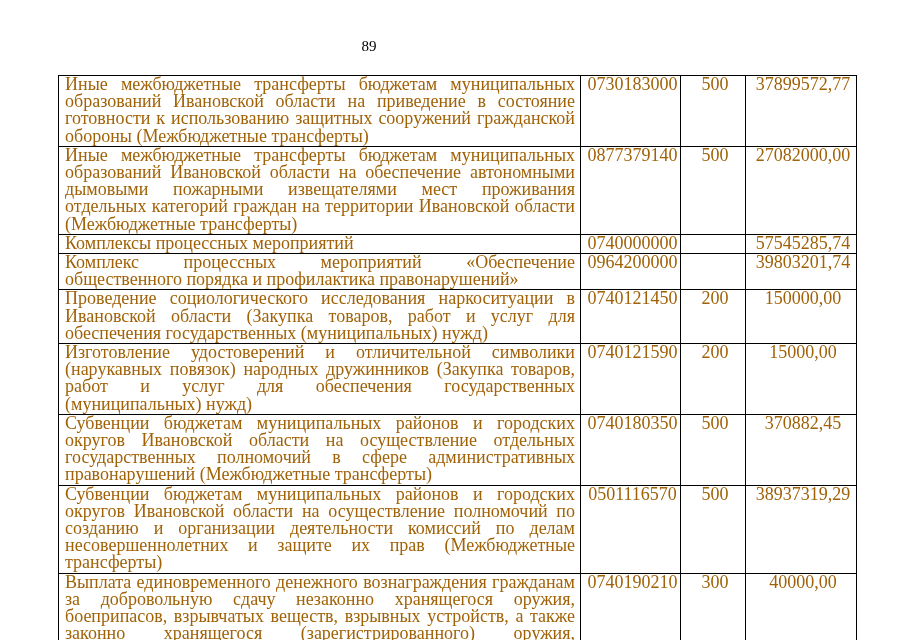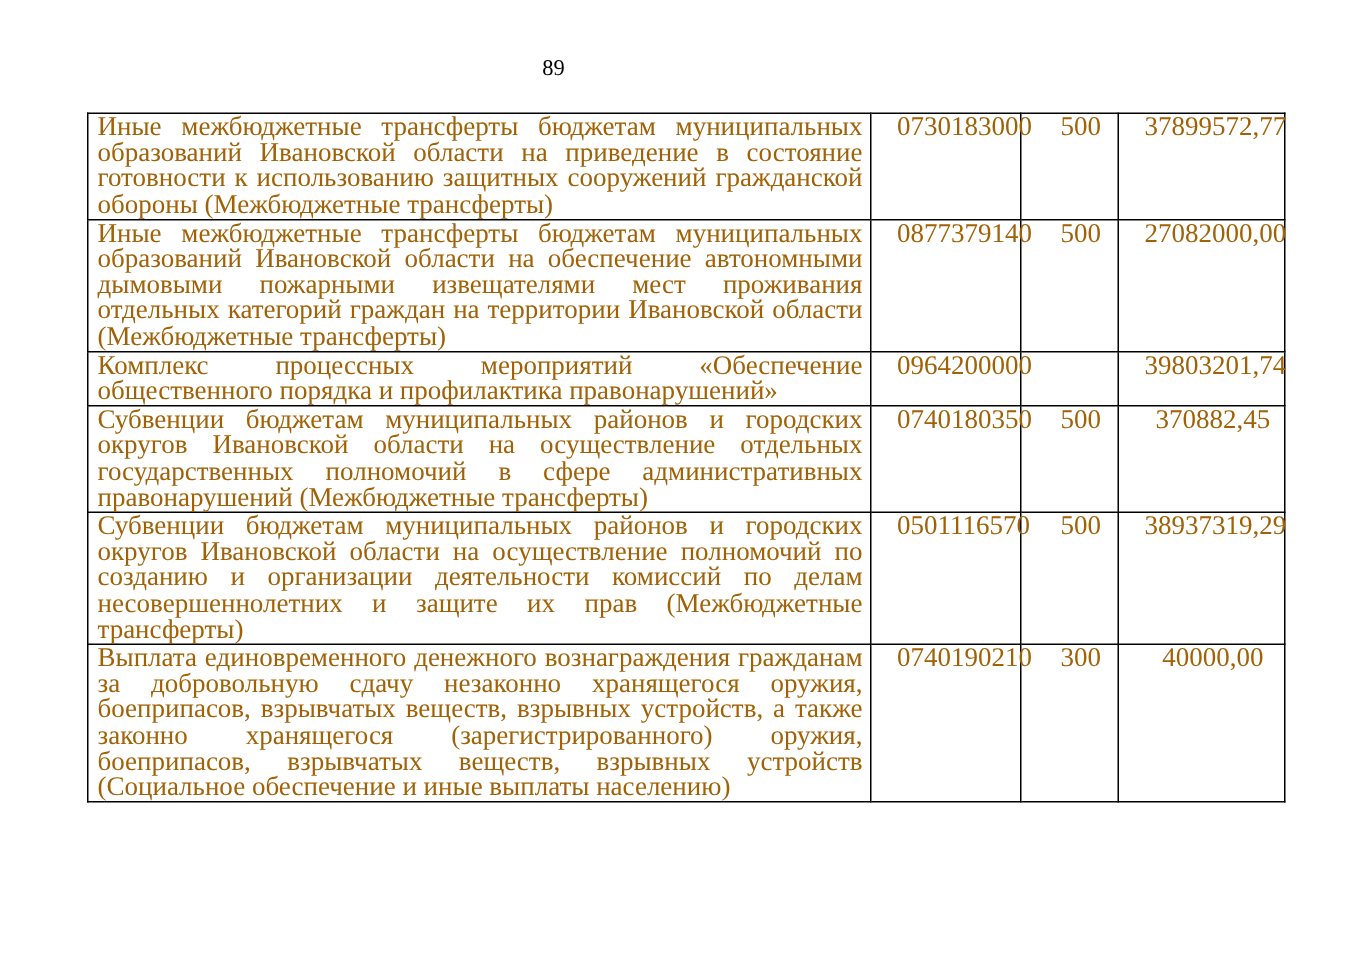"0730183000" td.num { padding: 0px 2px 1px 17px -> 0px 2px 1px 6px }
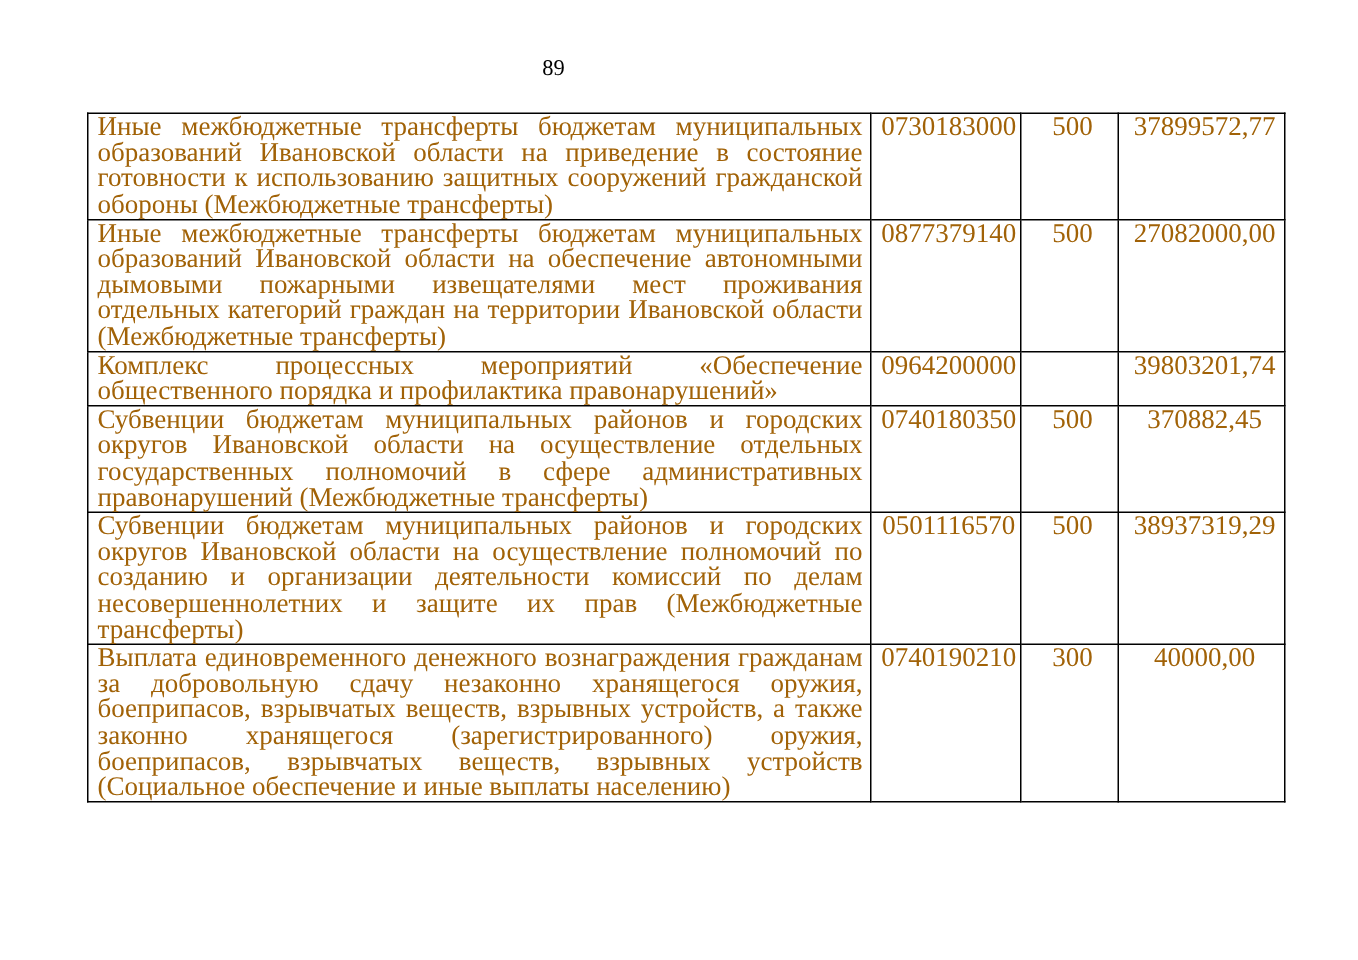"Комплексы процессных мероприятий" tr { html: none -> <tr> <td>Комплексы процессных мероприятий</td> <td>0740000000</td> <td></td> <td>57545285,74</td> </tr> }
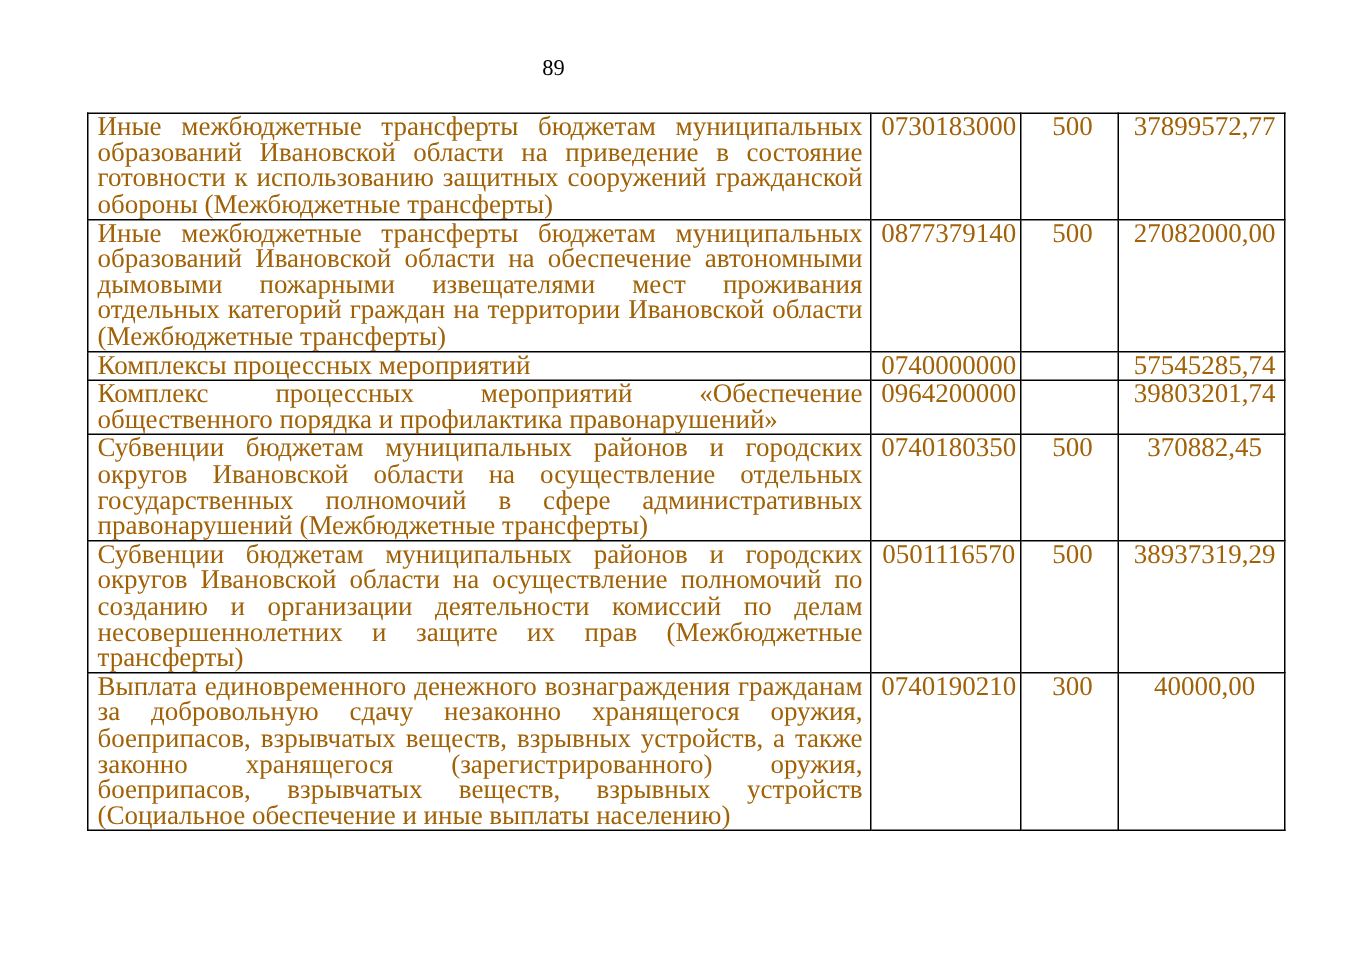"Проведение социологического исследования" tr { html: none -> <tr> <td>Проведение социологического исследования наркоситуации в Ивановской области (Закупка товаров, работ и услуг для обеспечения государственных (муниципальных) нужд)</td> <td>0740121450</td> <td>200</td> <td>150000,00</td> </tr> }
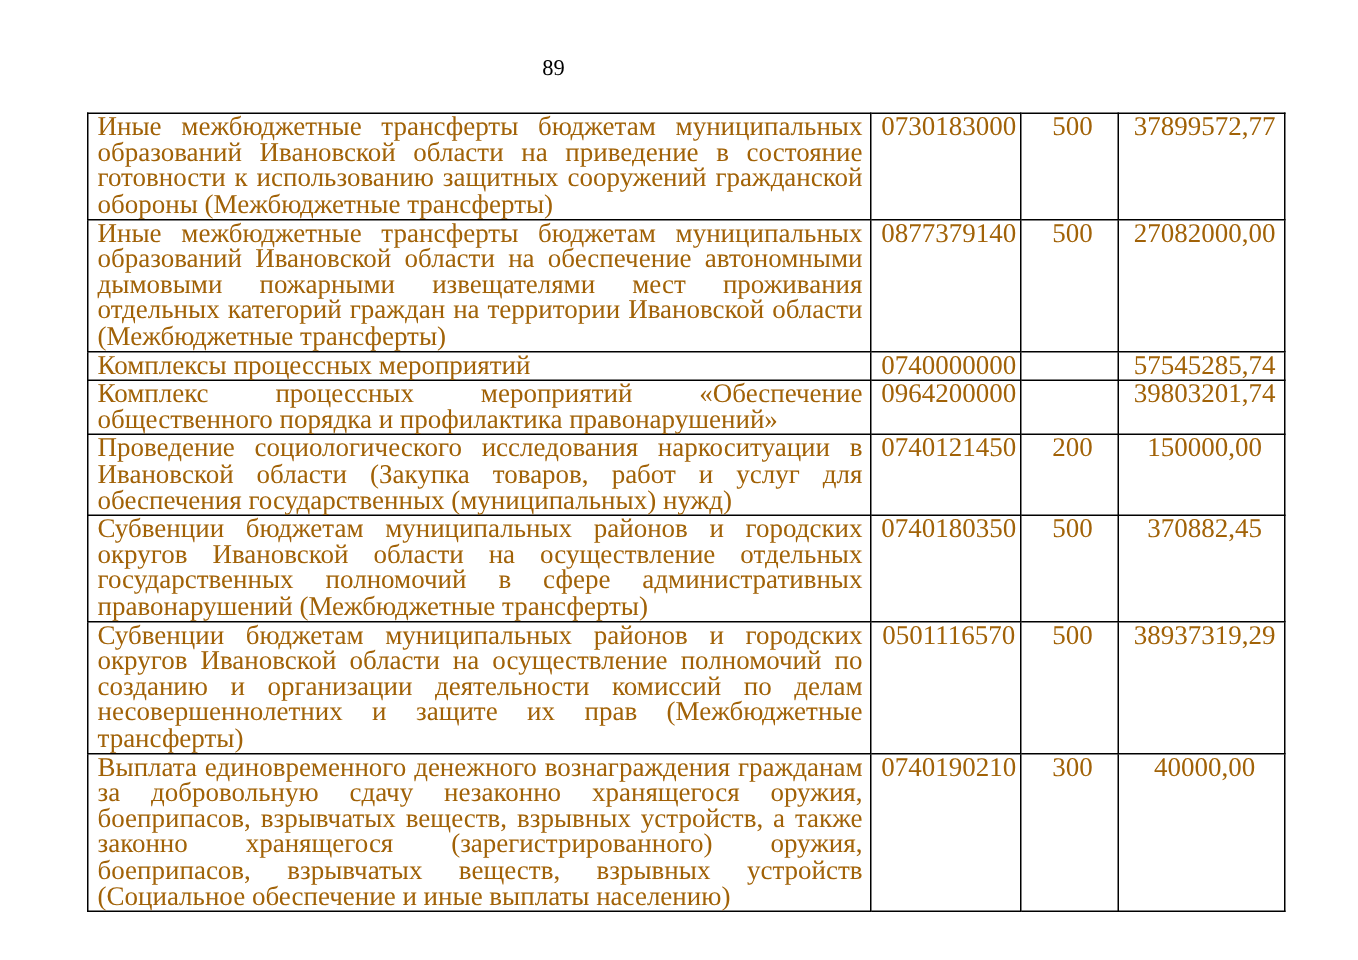"Изготовление удостоверений и" tr { html: none -> <tr> <td>Изготовление удостоверений и отличительной символики (нарукавных повязок) народных дружинников (Закупка товаров, работ и услуг для обеспечения государственных (муниципальных) нужд)</td> <td>0740121590</td> <td>200</td> <td>15000,00</td> </tr> }
